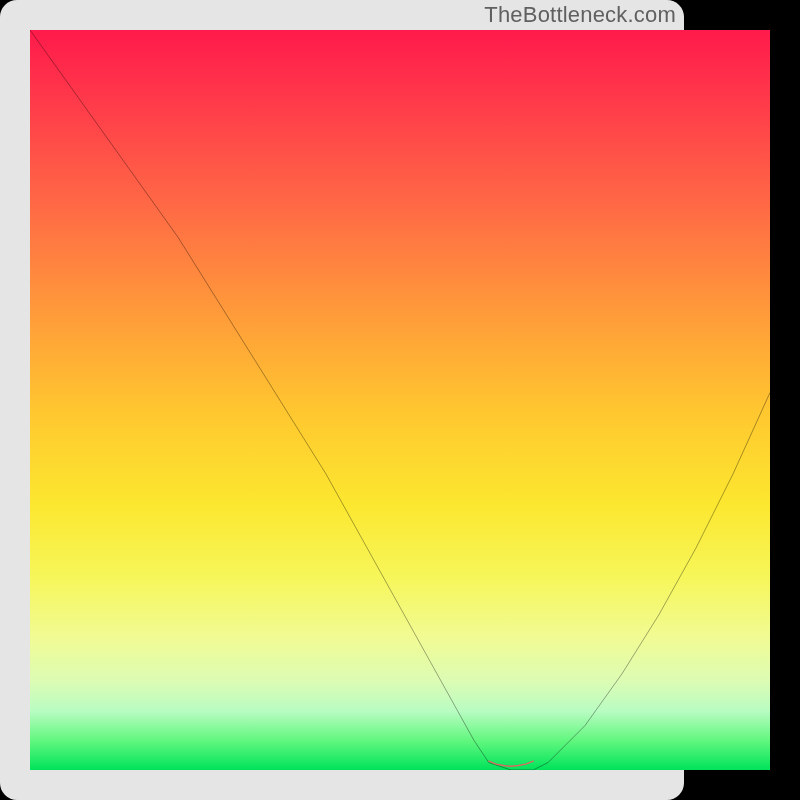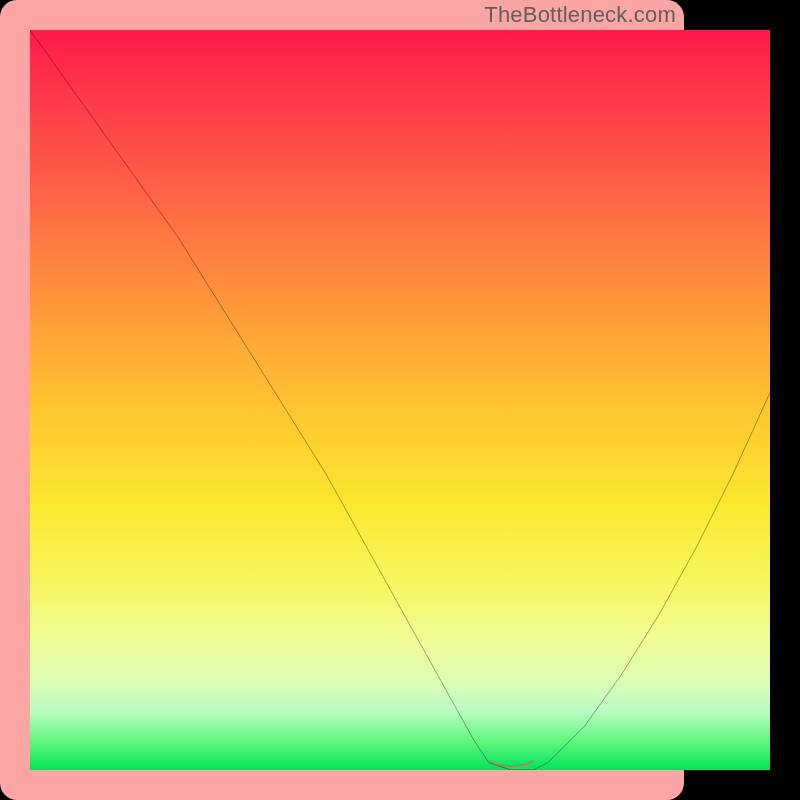"TheBottleneck.com" .container { background: #fca5a5 -> #e5e5e5 }
